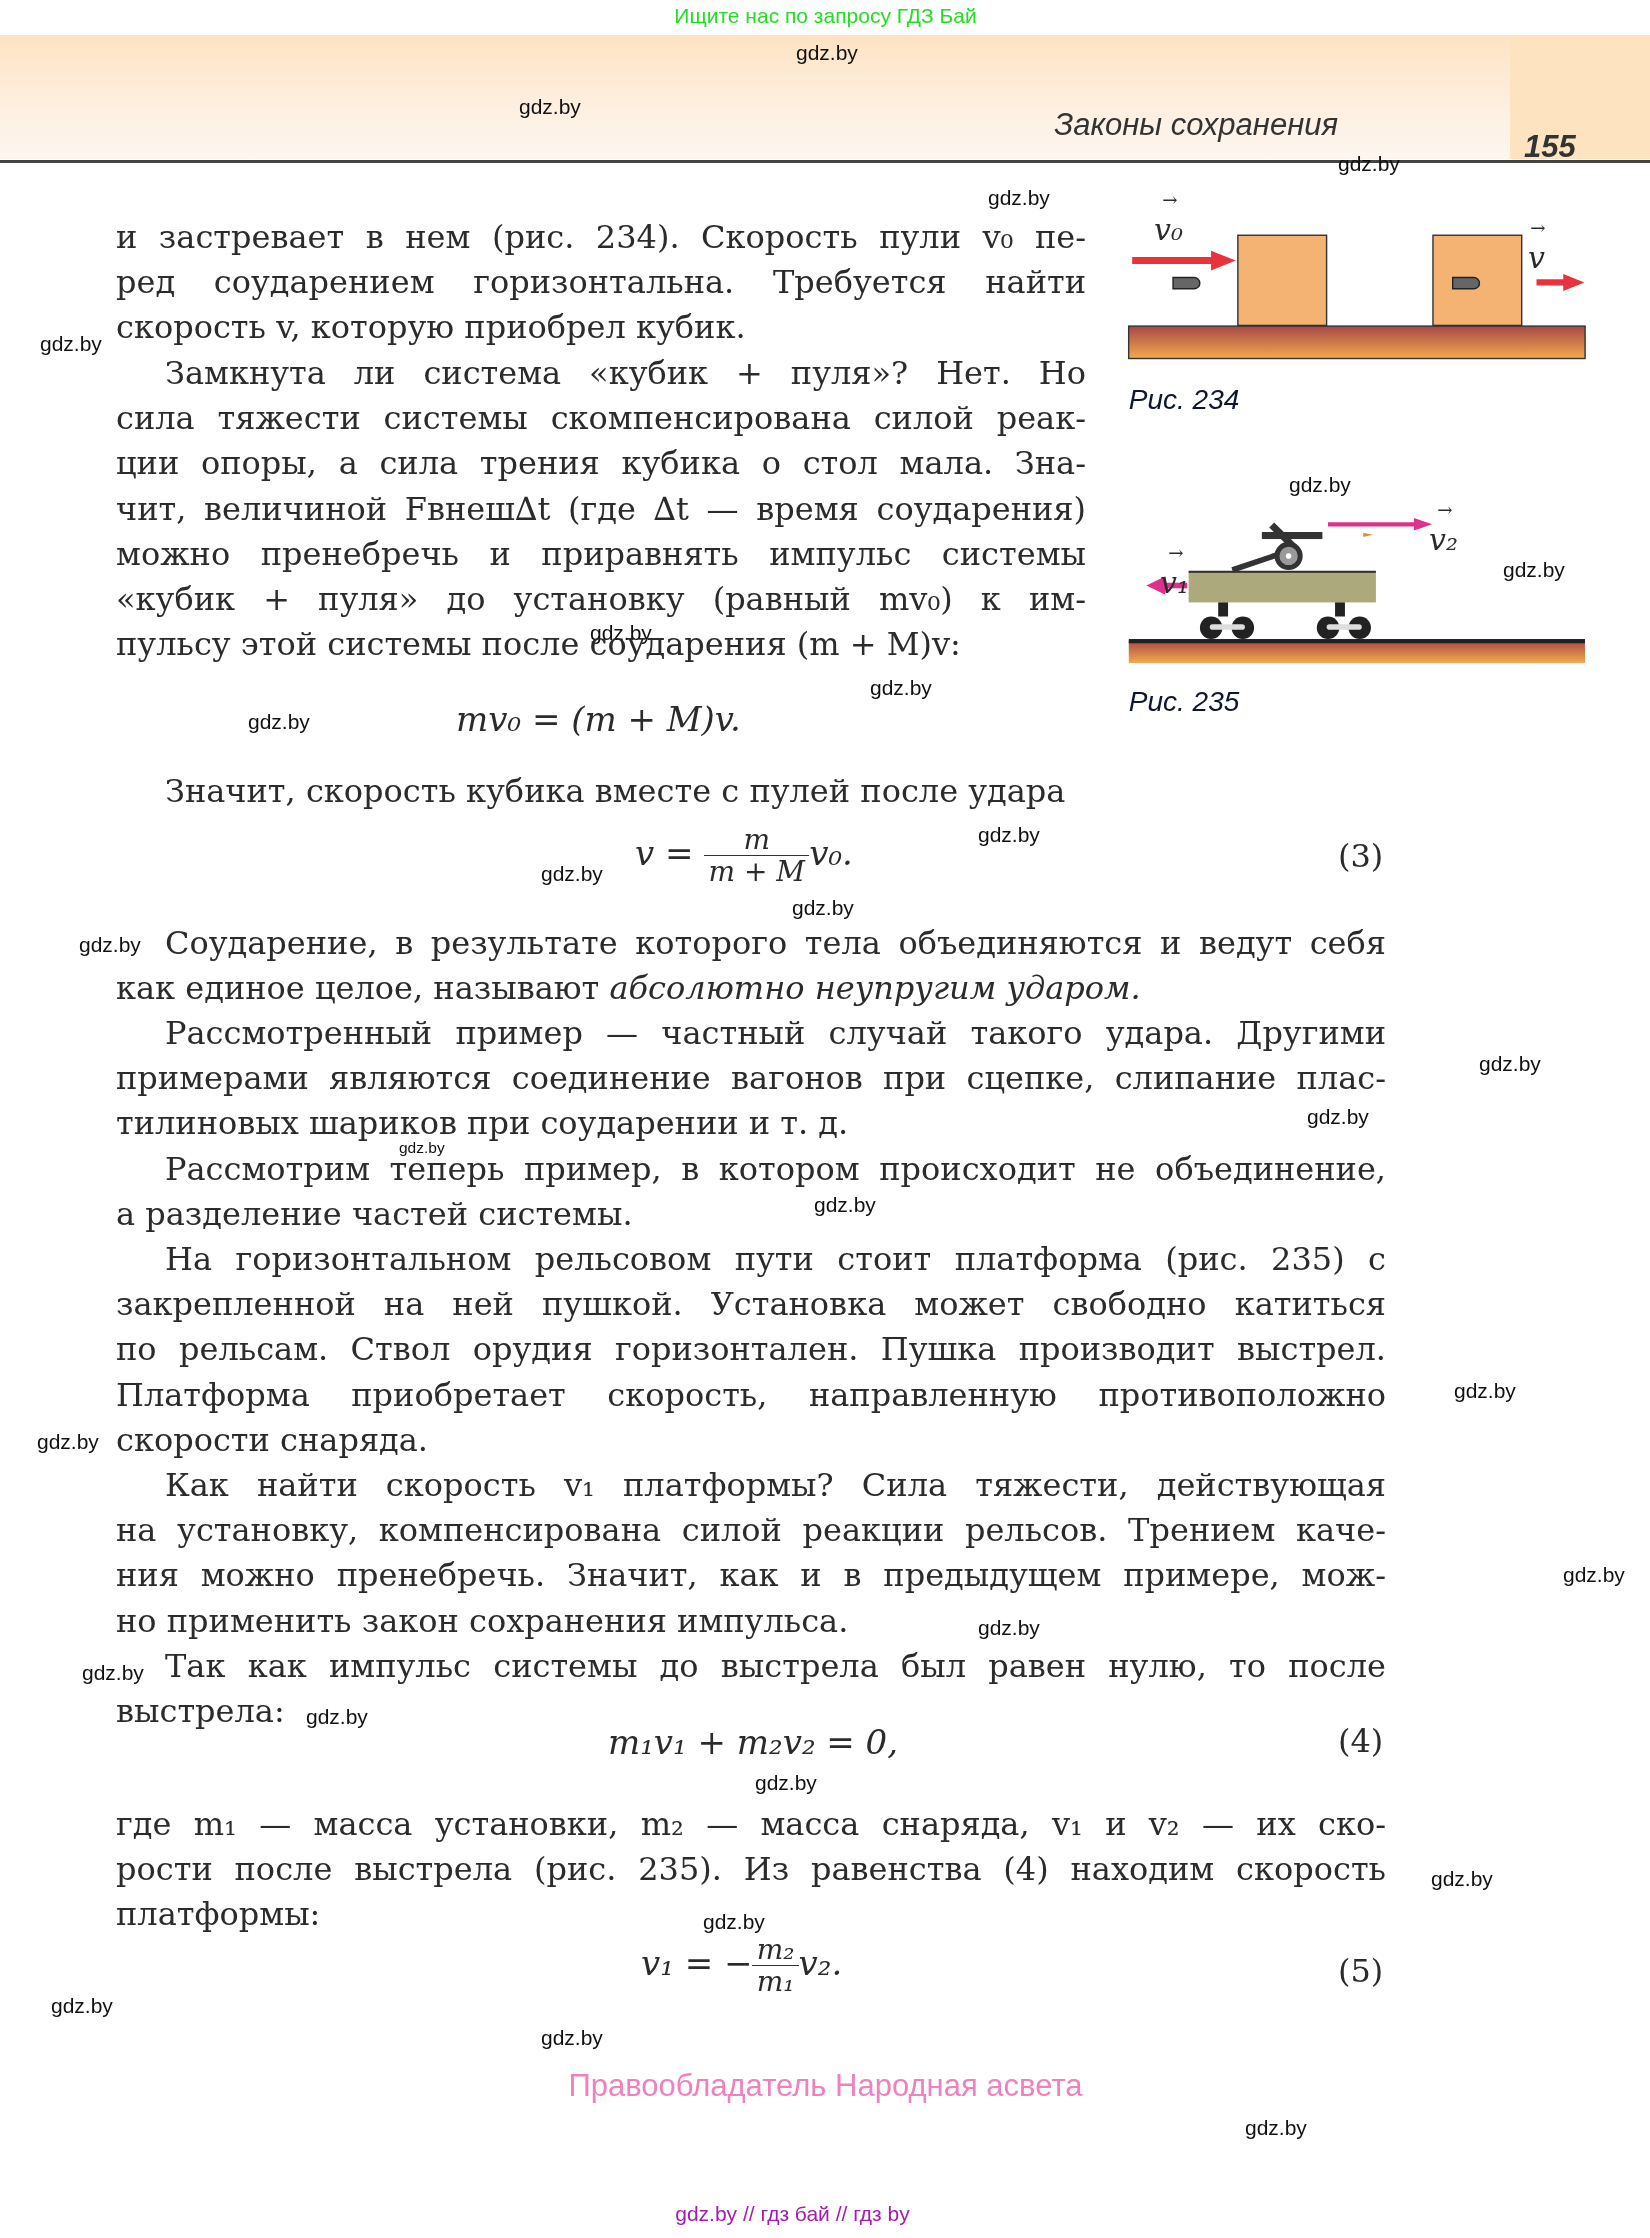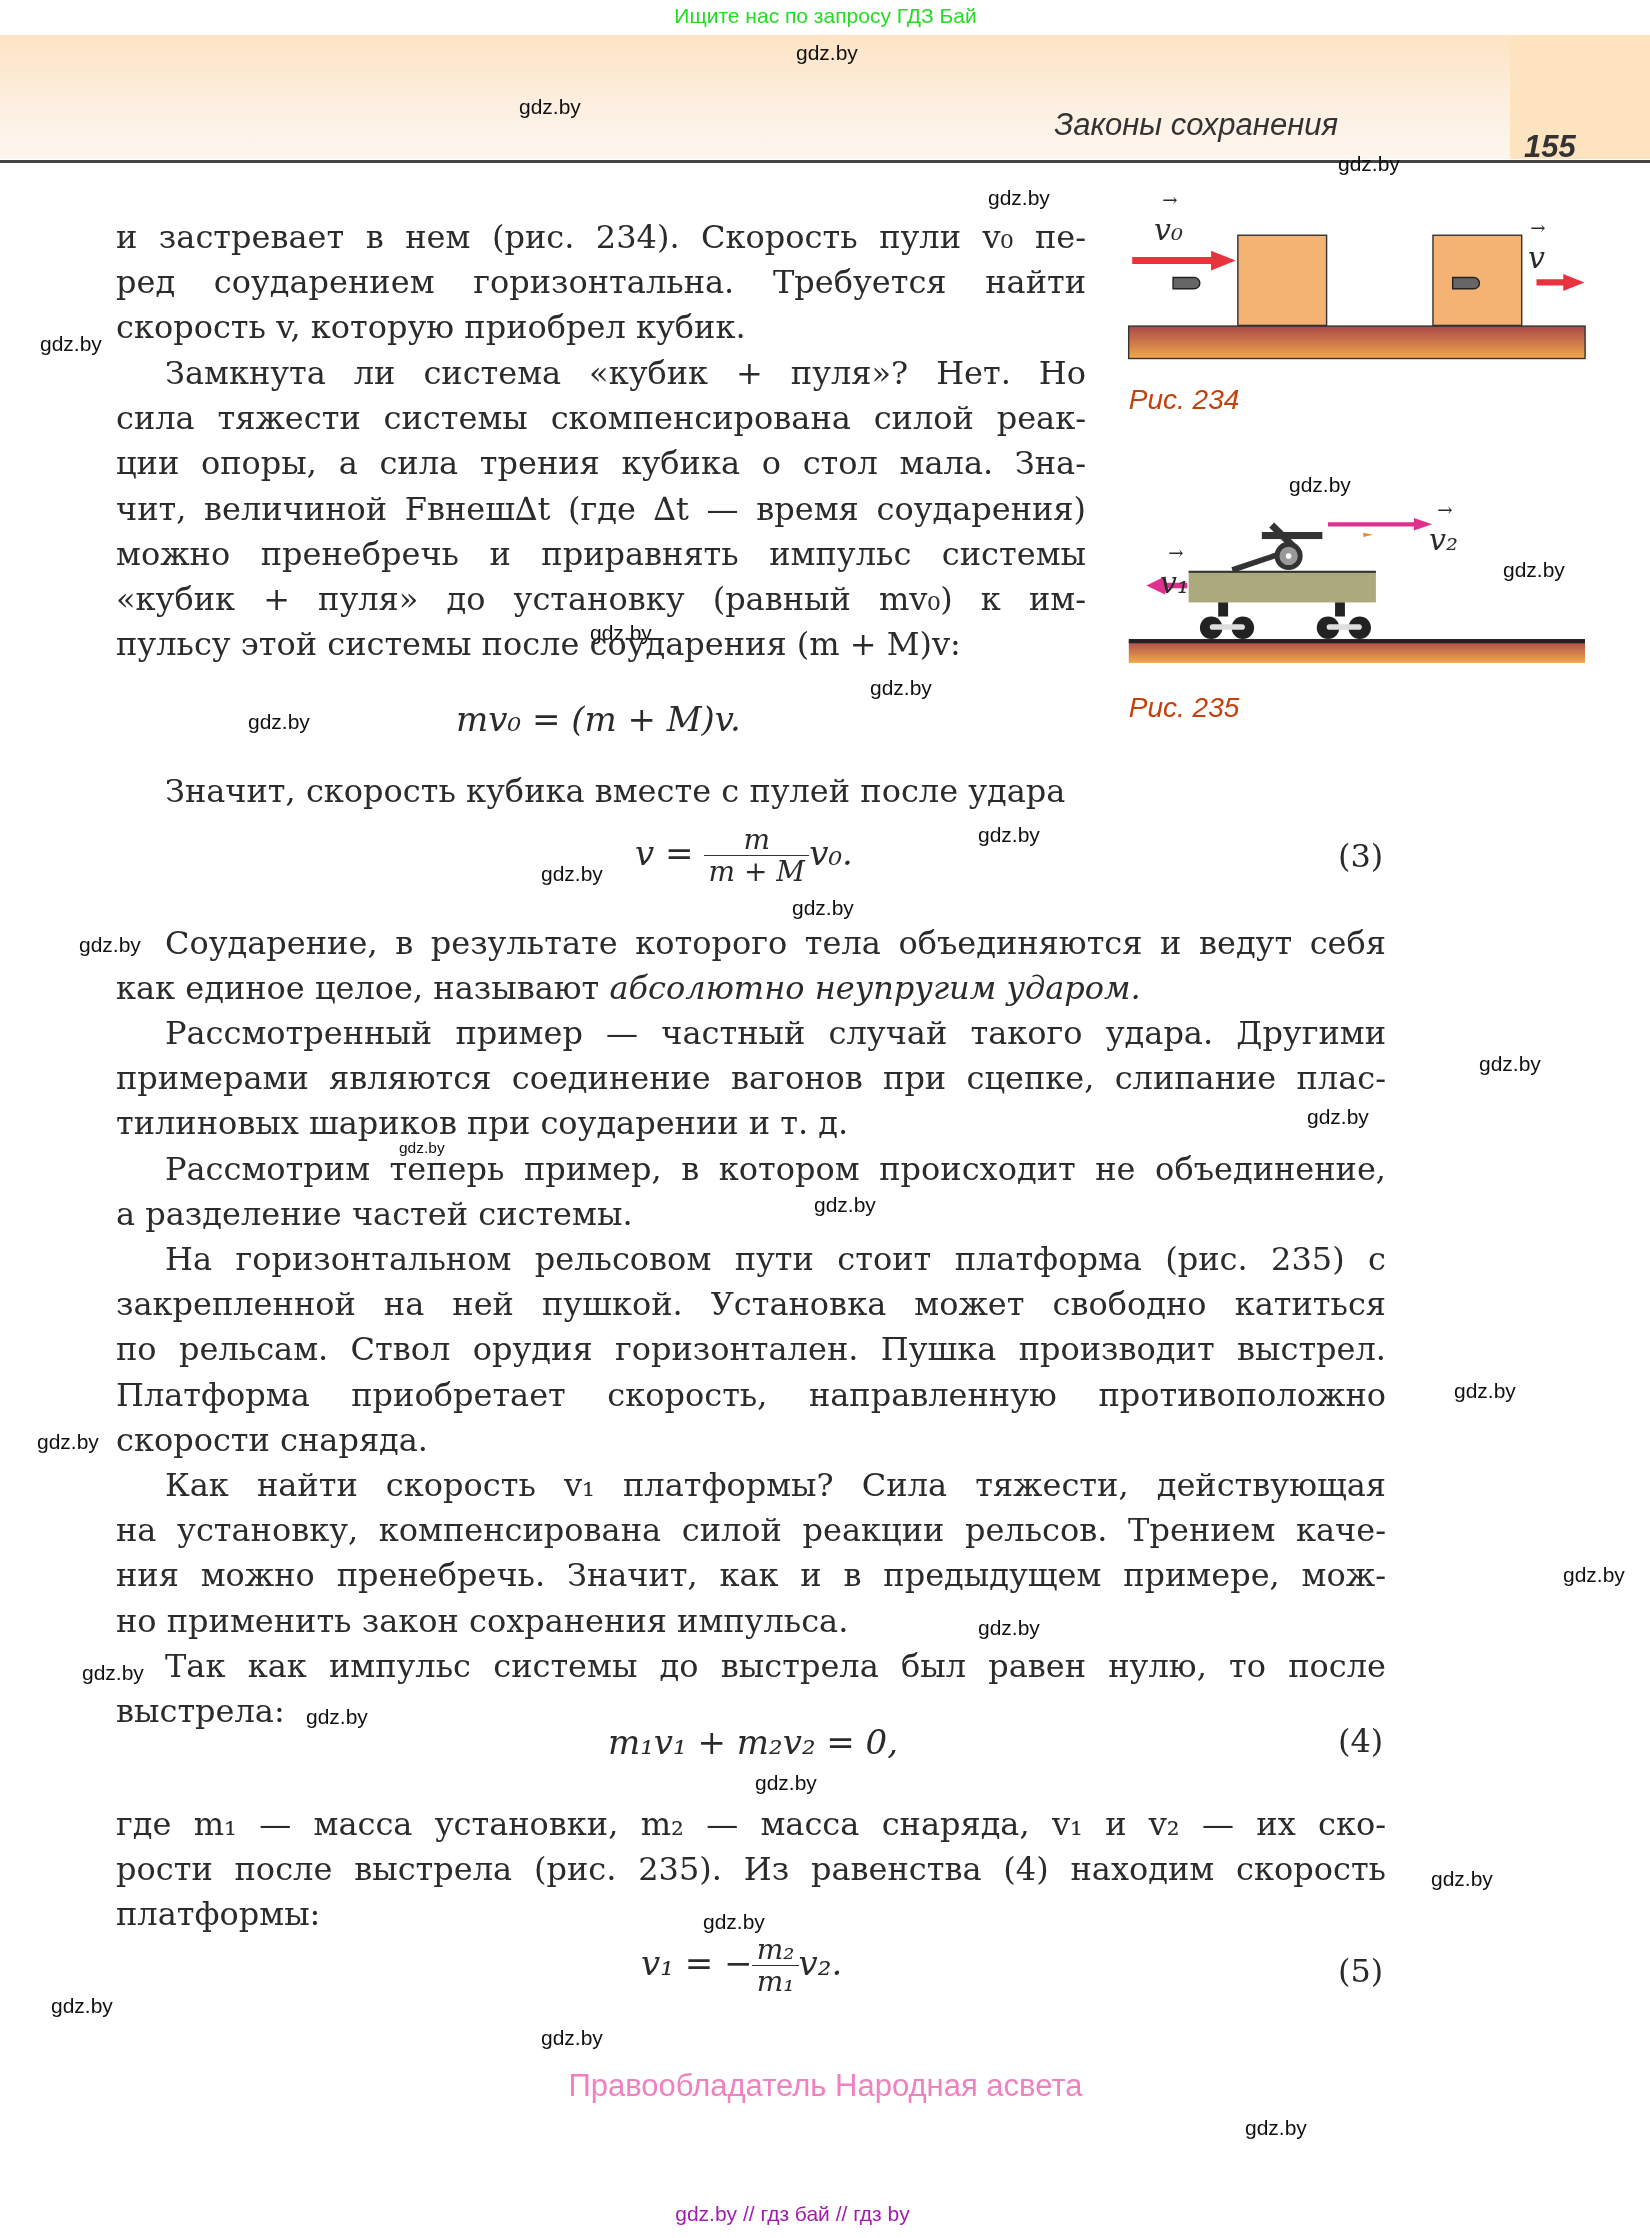"Рис. 234" .caption { color: #c2410c -> #0f172a }
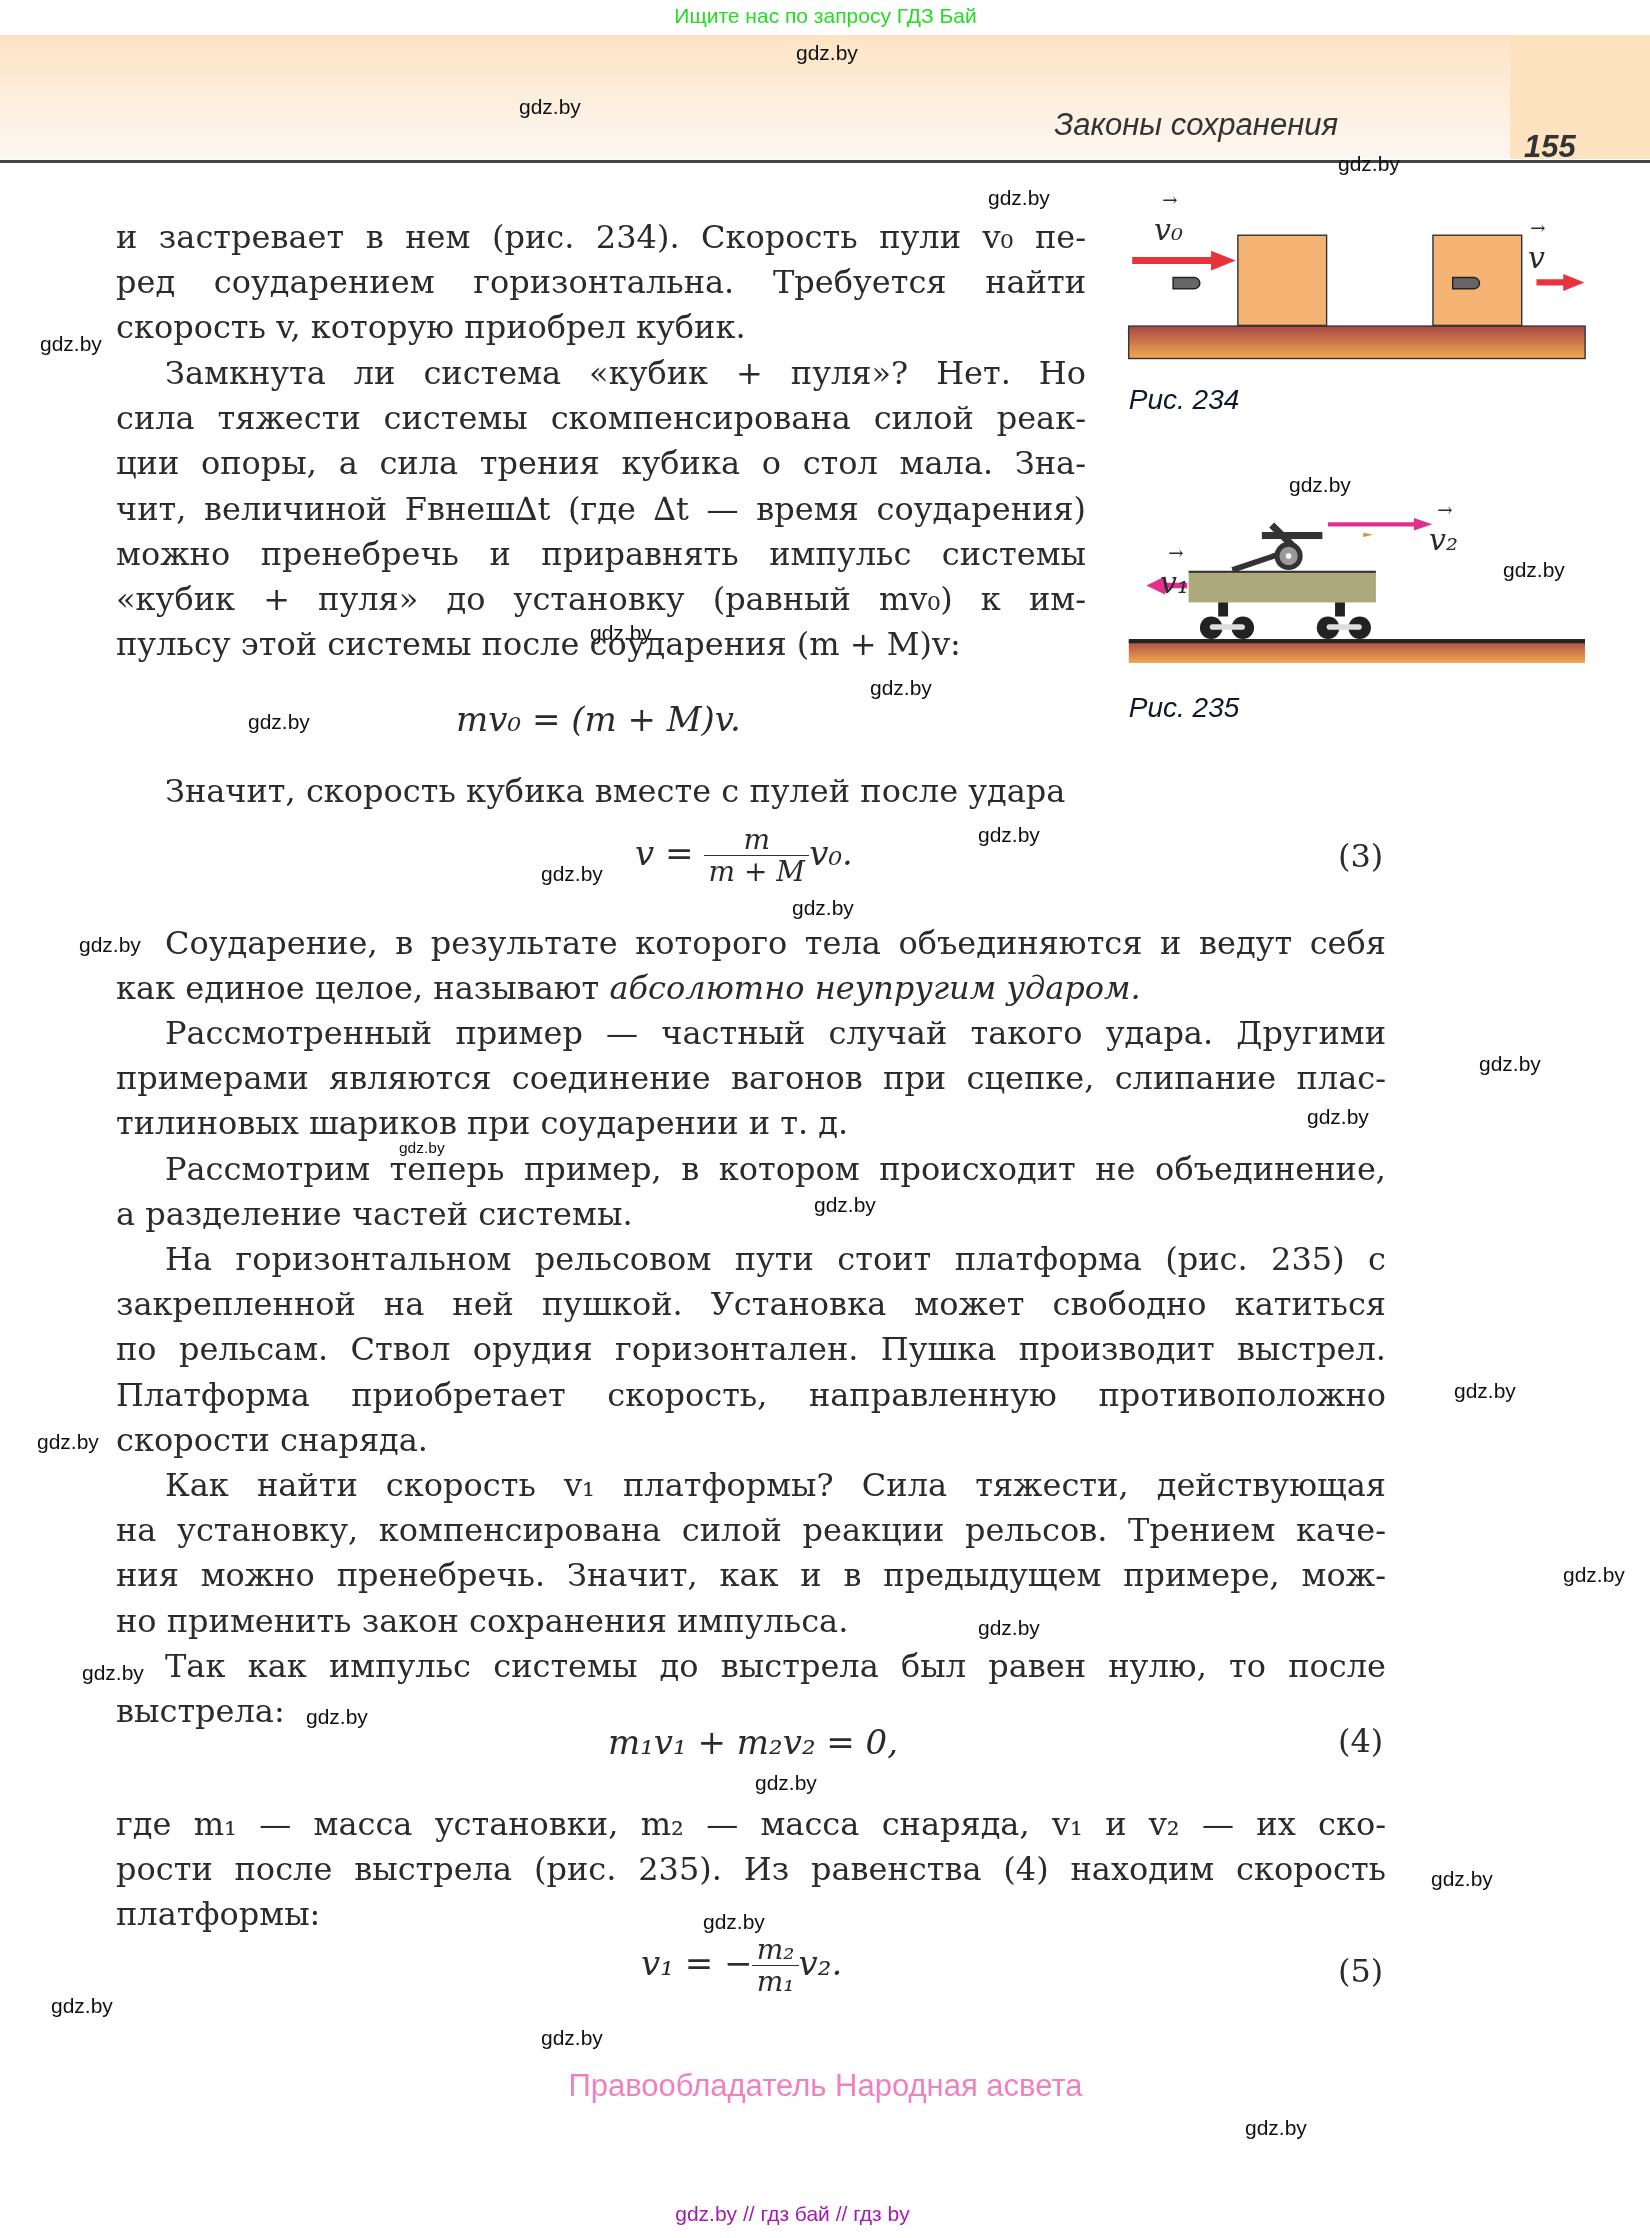"Рис. 235" div.caption { top: 198px -> 192px }
